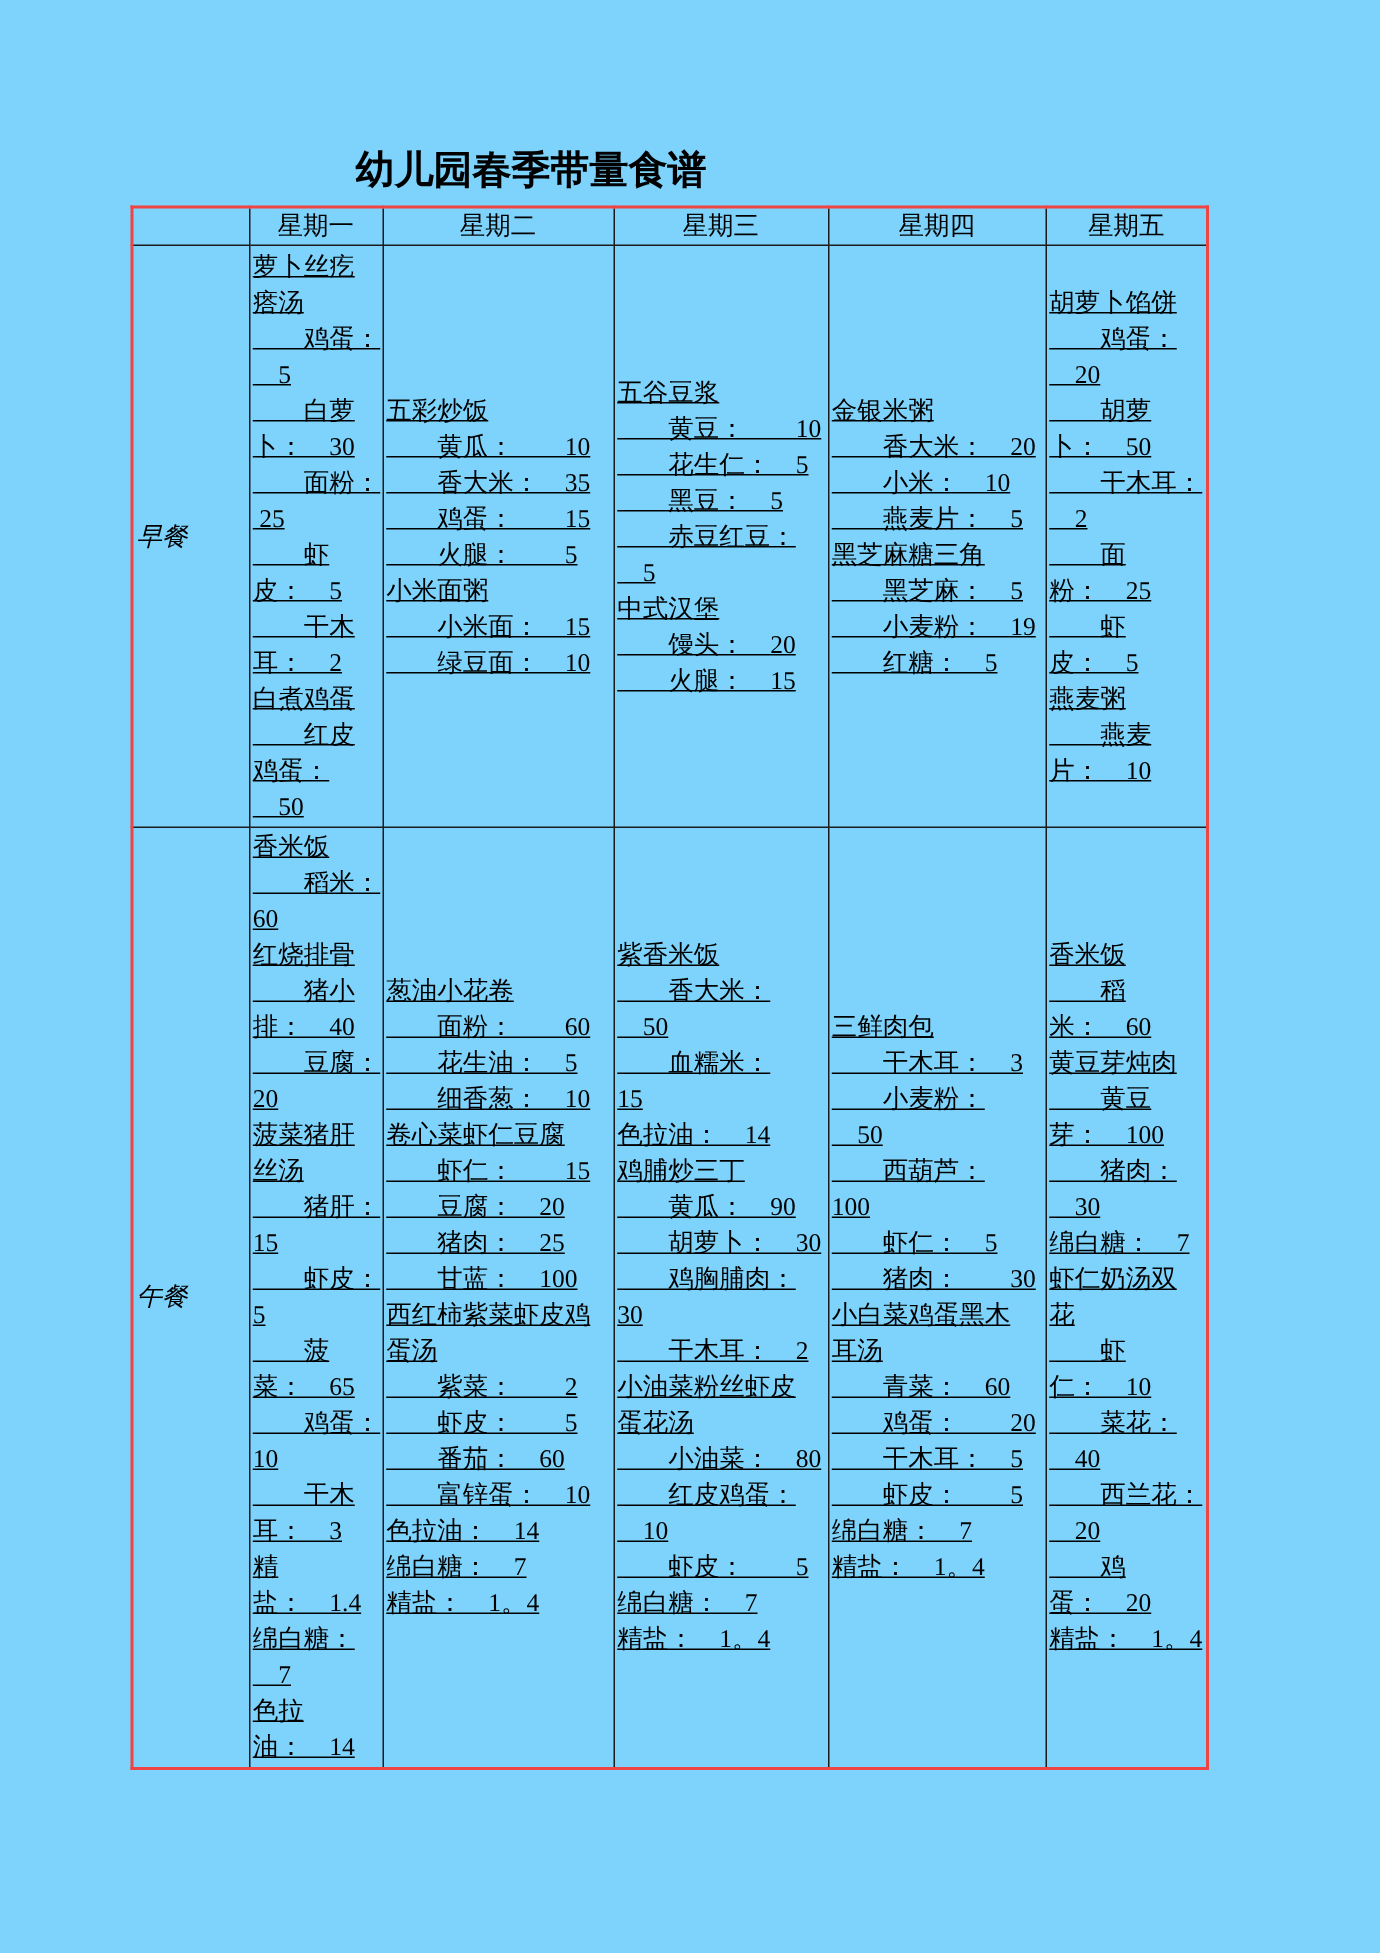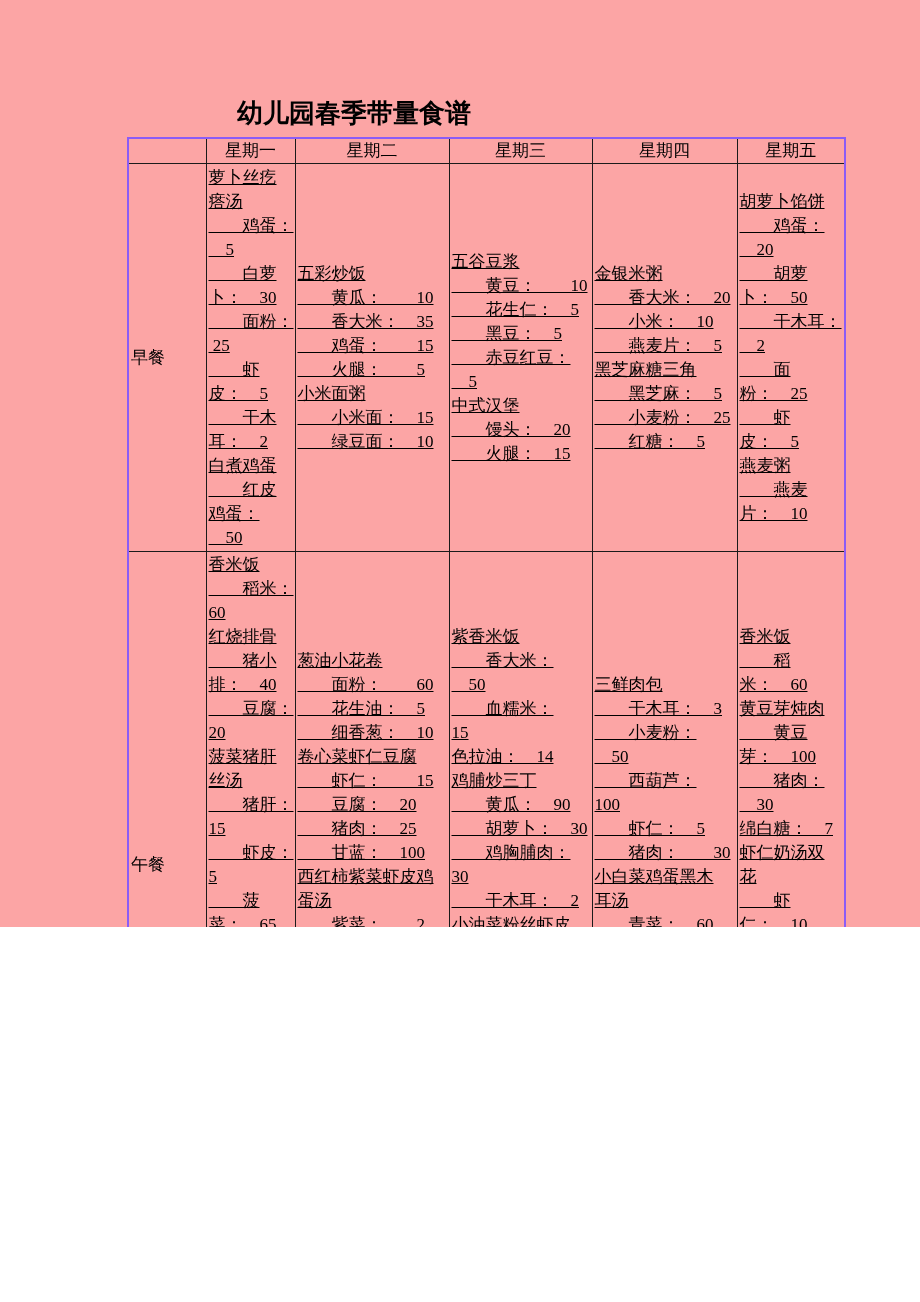"幼儿园春季带量食谱" .page { background: #fca5a5 -> #7dd3fc; height: 927px -> 1302px }
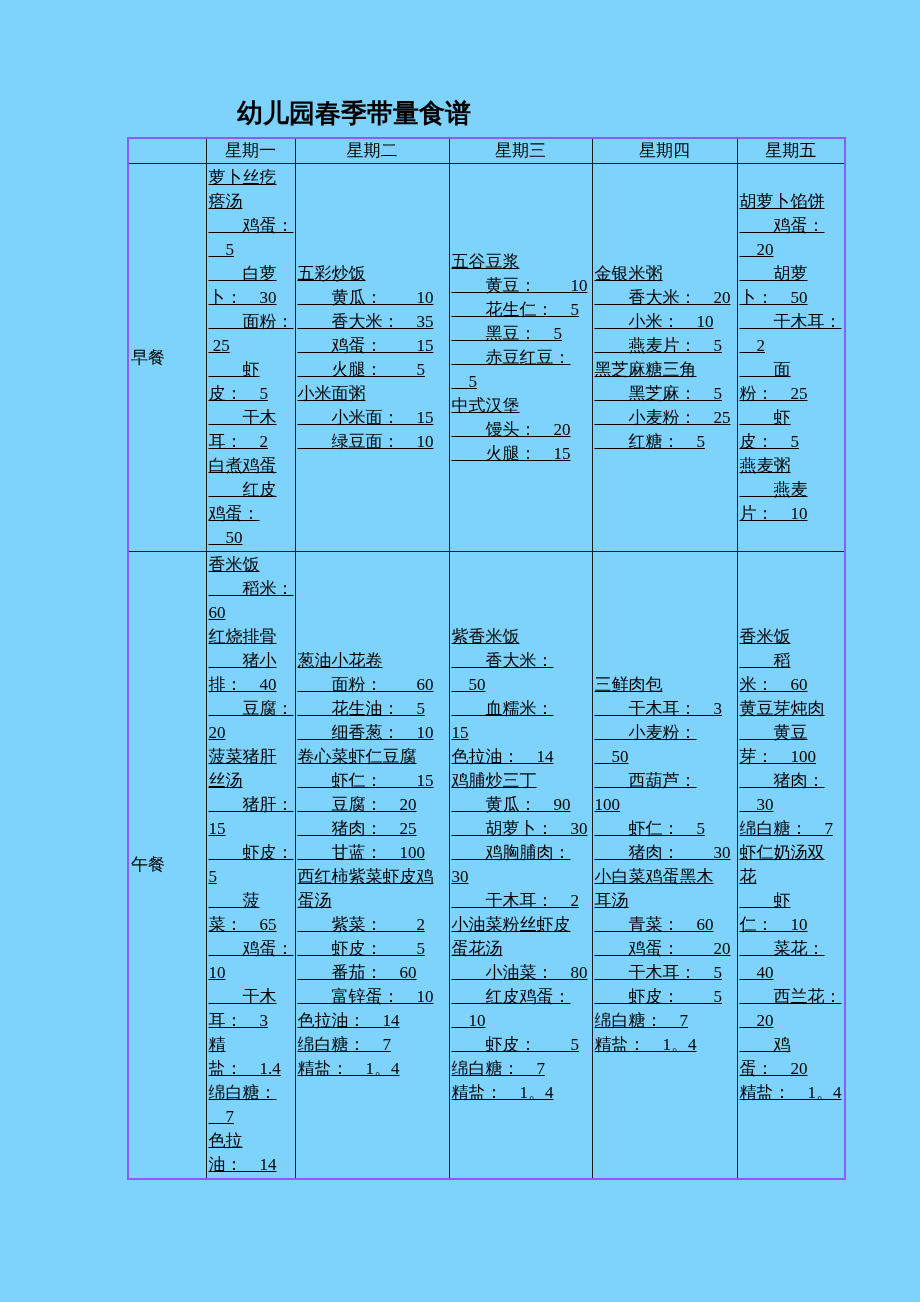"星期一" table.menu { border: 2px solid #8b5cf6 -> 2px solid #ef4444; margin-left: 40px -> none }
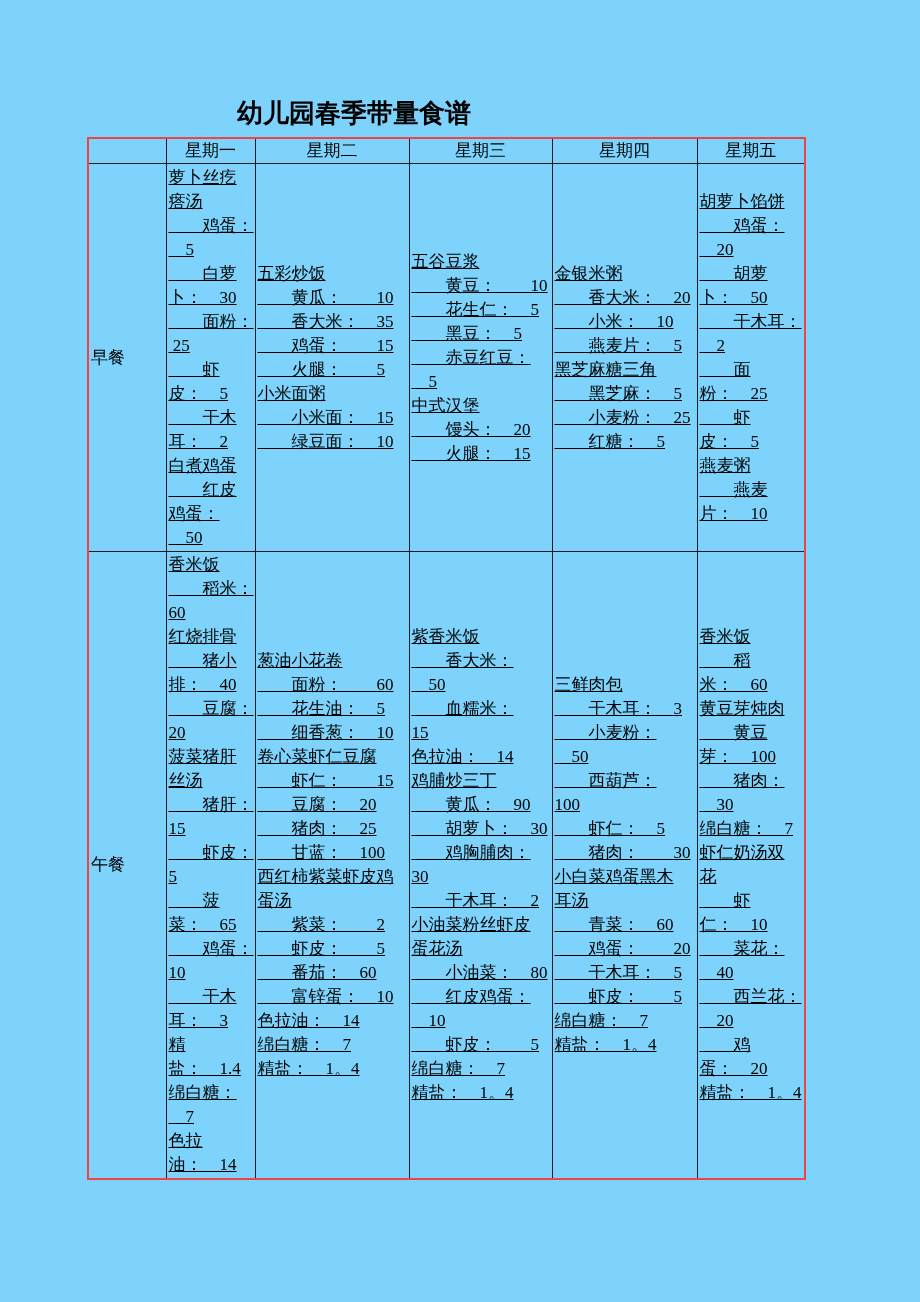"金银米粥" td.menu-cell { text: 25 -> 19 }
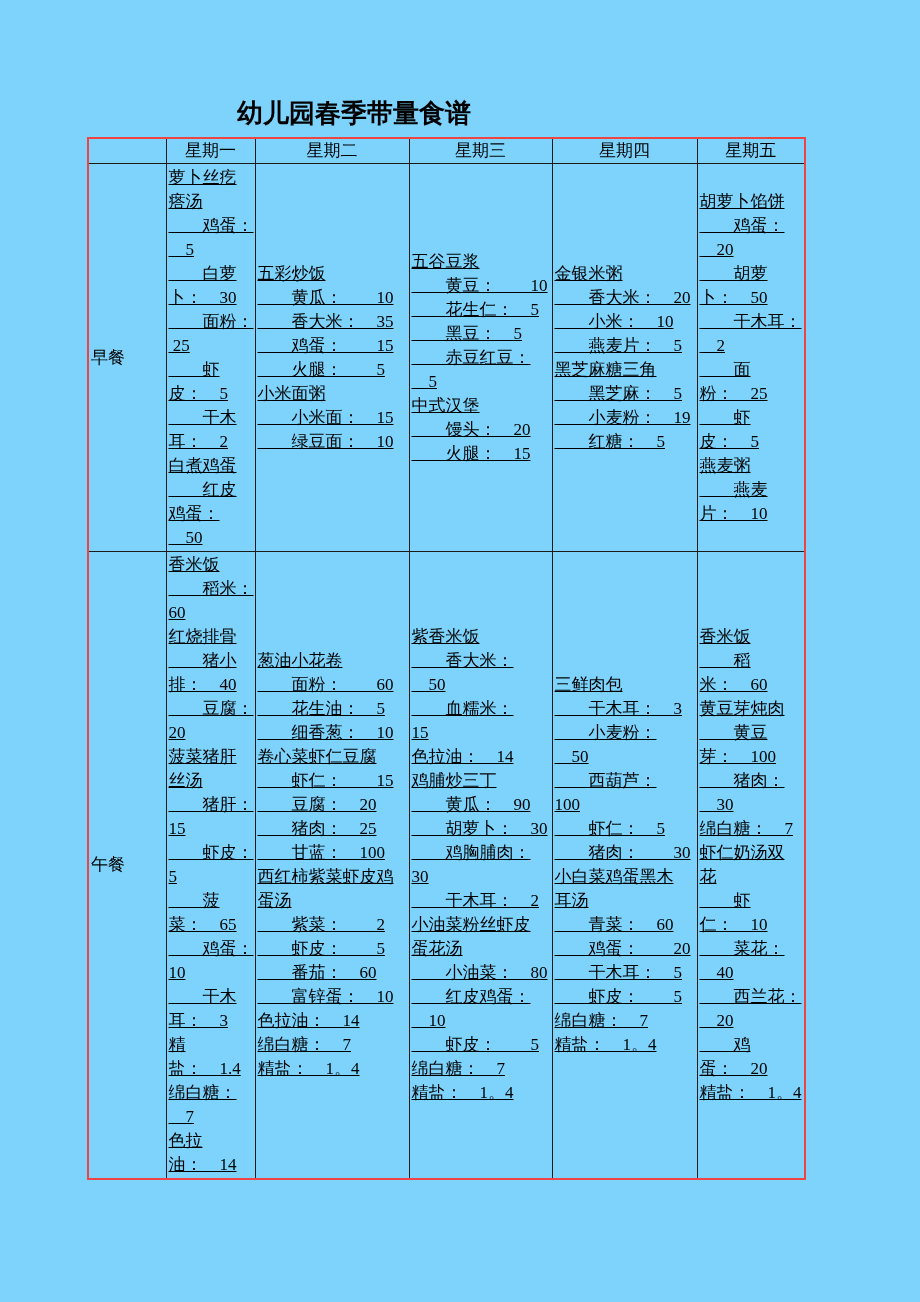"早餐" td.meal-label { font-style: none -> italic }
